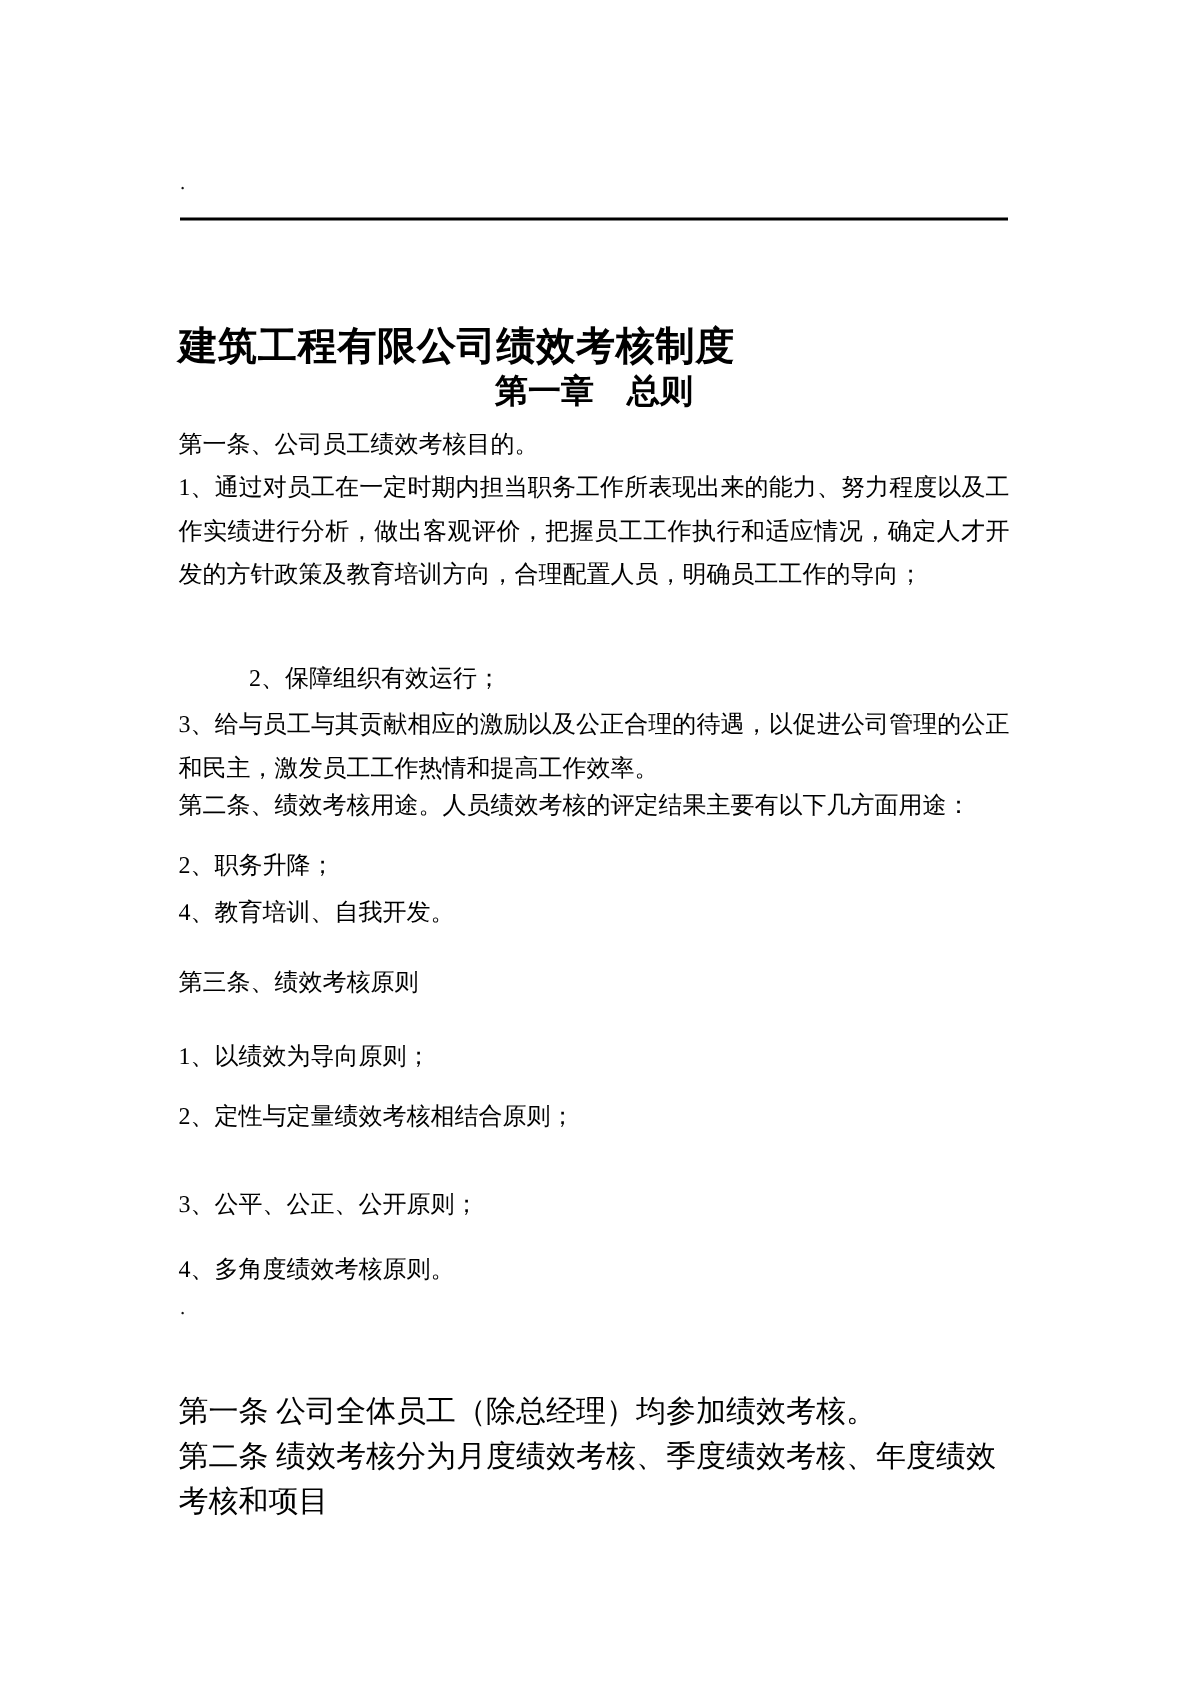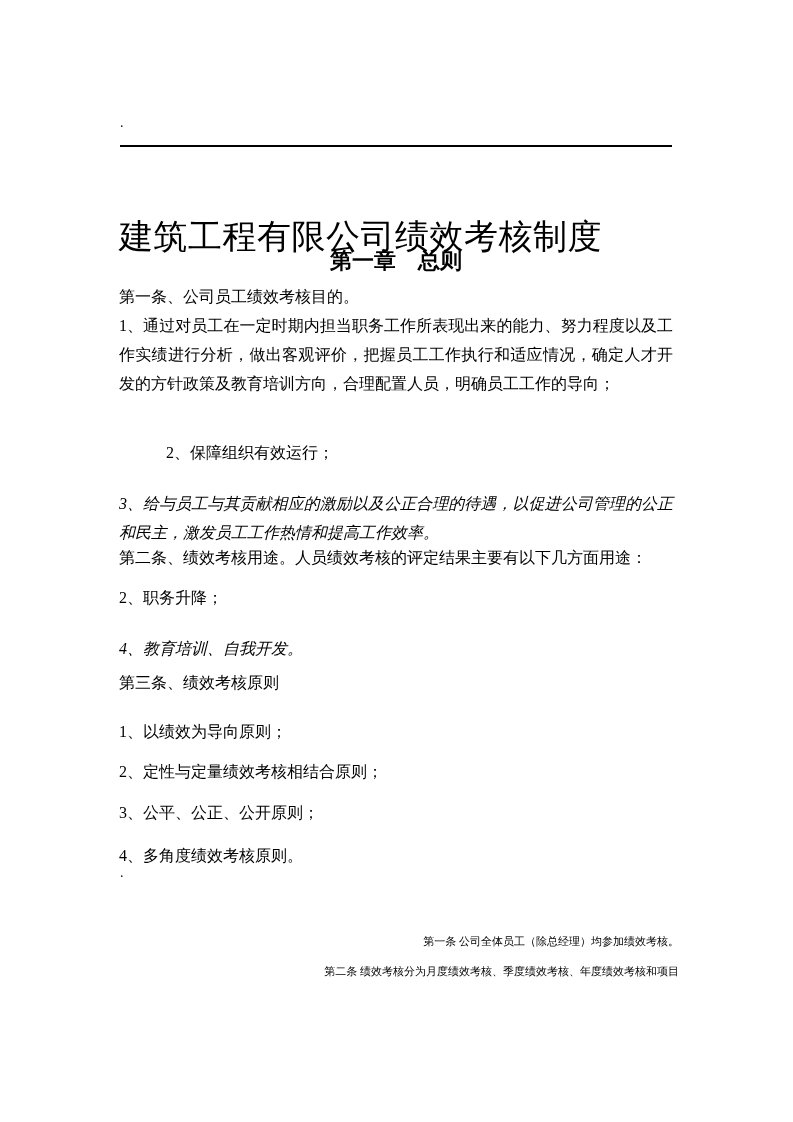"建筑工程有限公司绩效考核制度" .doc-title { font-size: 34px -> 26px; font-weight: normal -> bold }
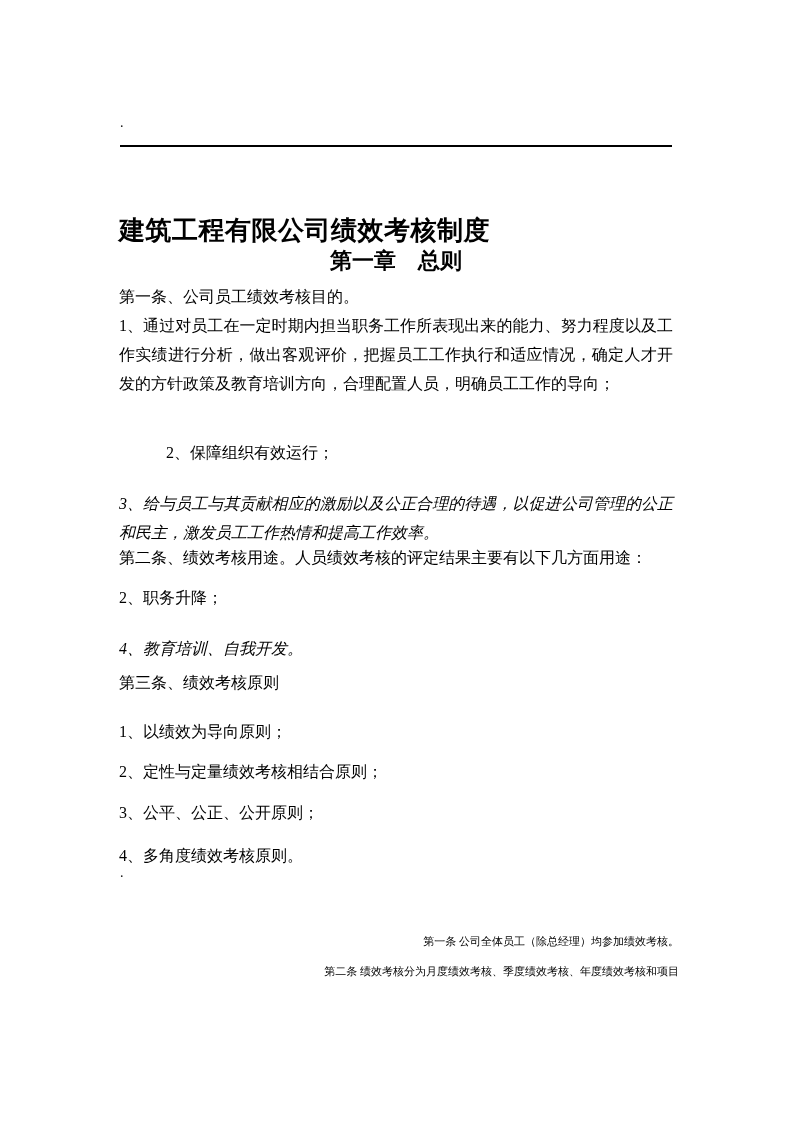"3、给与员工与其贡献相应的激励以及公正合理的待遇，以促进公司管理的公正和民主，激" .chapter1 p.m10 { font-style: italic -> none; margin-top: 22px -> 2px }
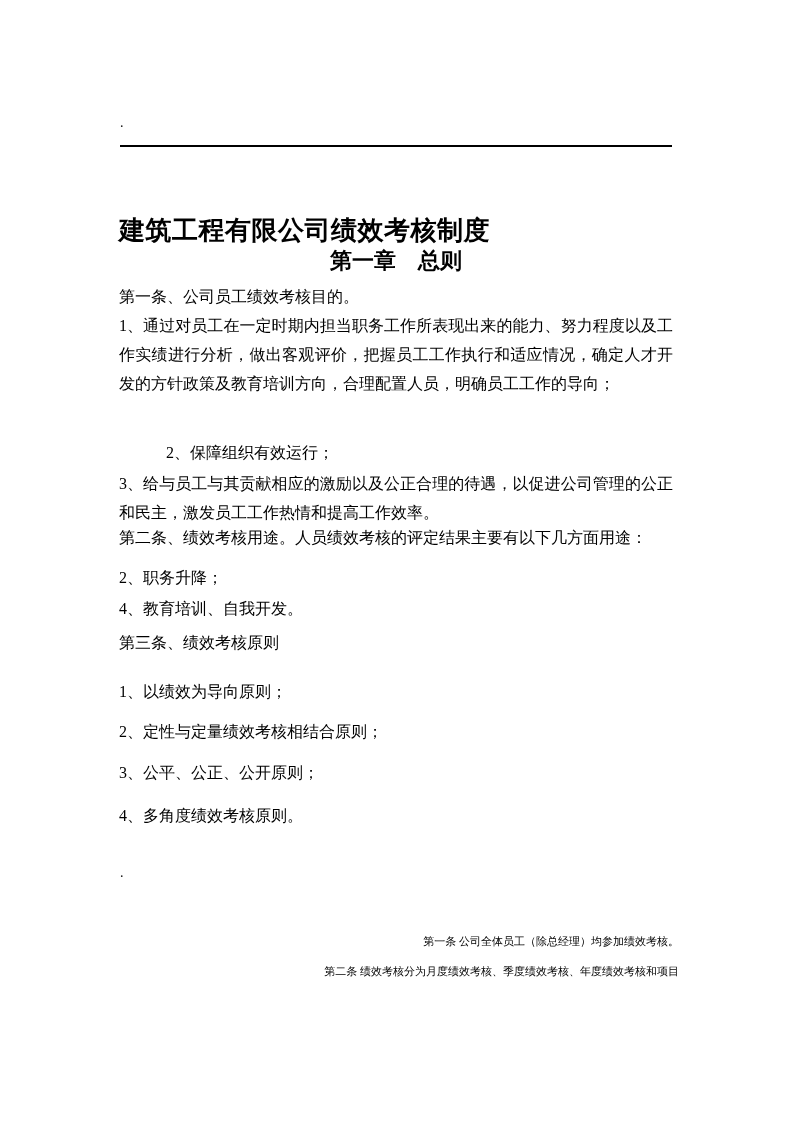"第三条、绩效考核原则" .chapter1 p.m5 { margin-top: 5px -> 18px }
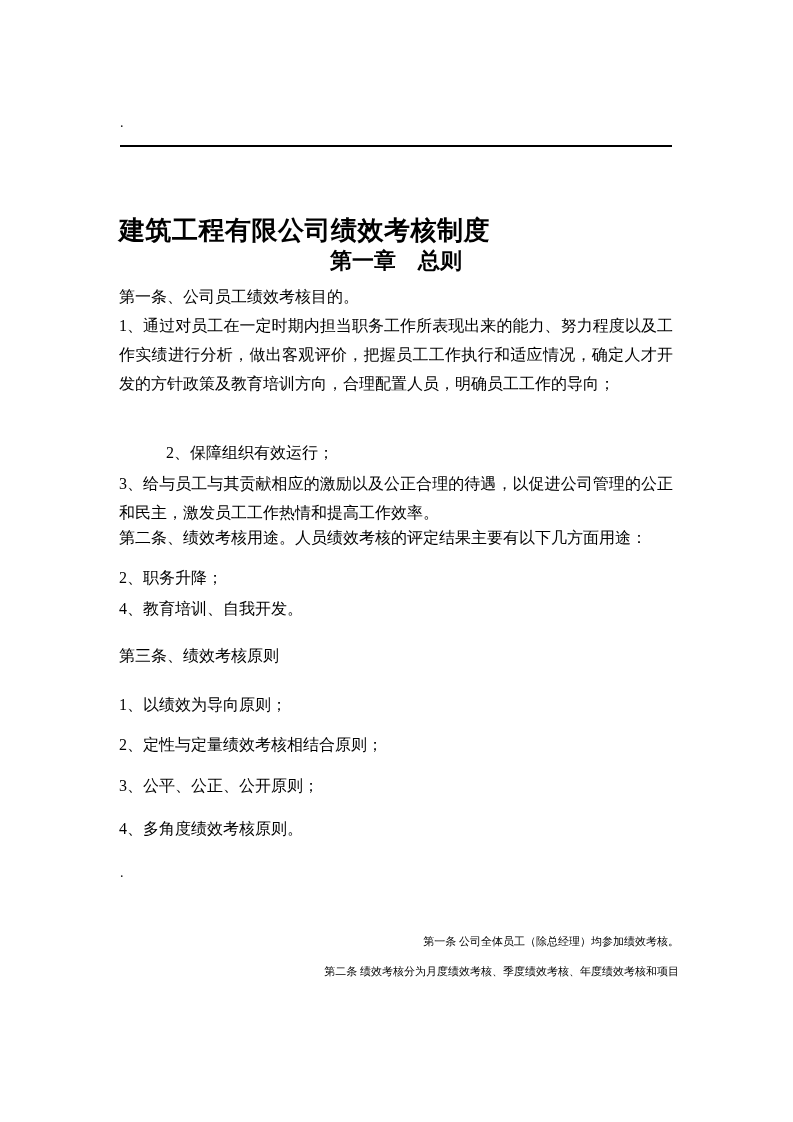"3、公平、公正、公开原则；" .chapter1 p.m12 { margin-top: 12px -> 30px }
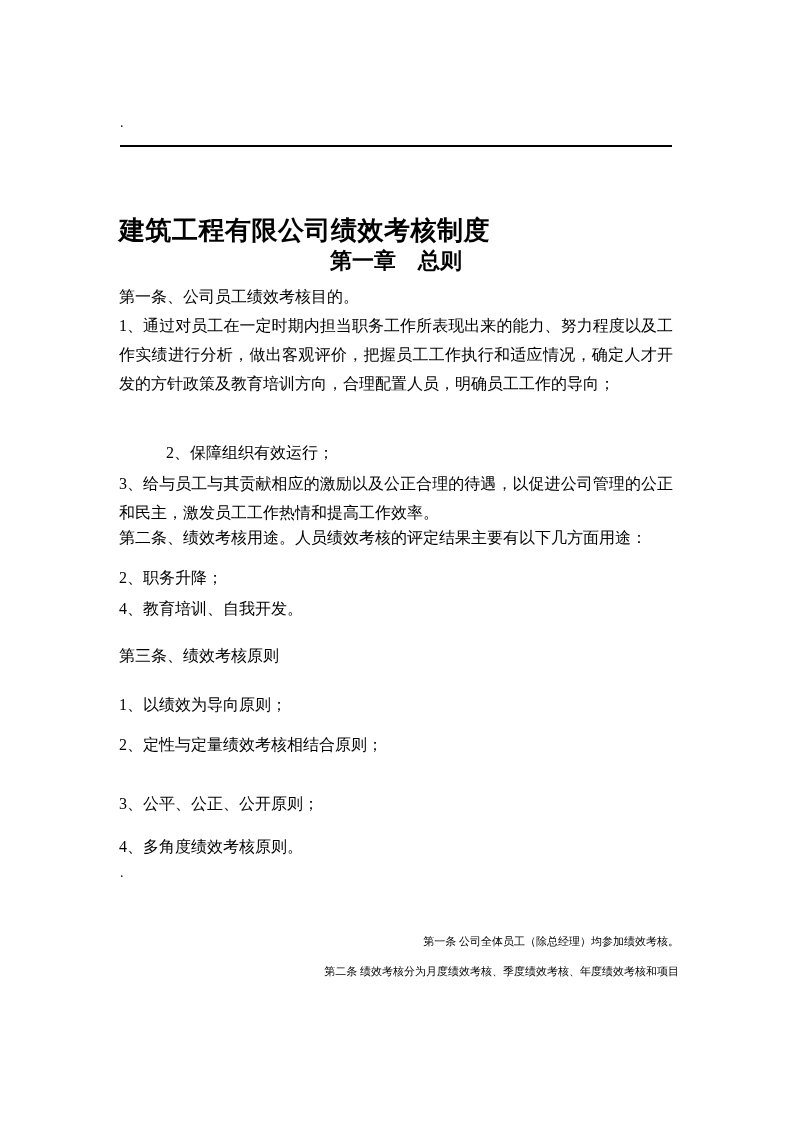"第一条 公司全体员工（除总经理）均参加绩效考核。" .chapter2 p.body-par { font-size: 11px -> 20px; text-align: right -> none }
